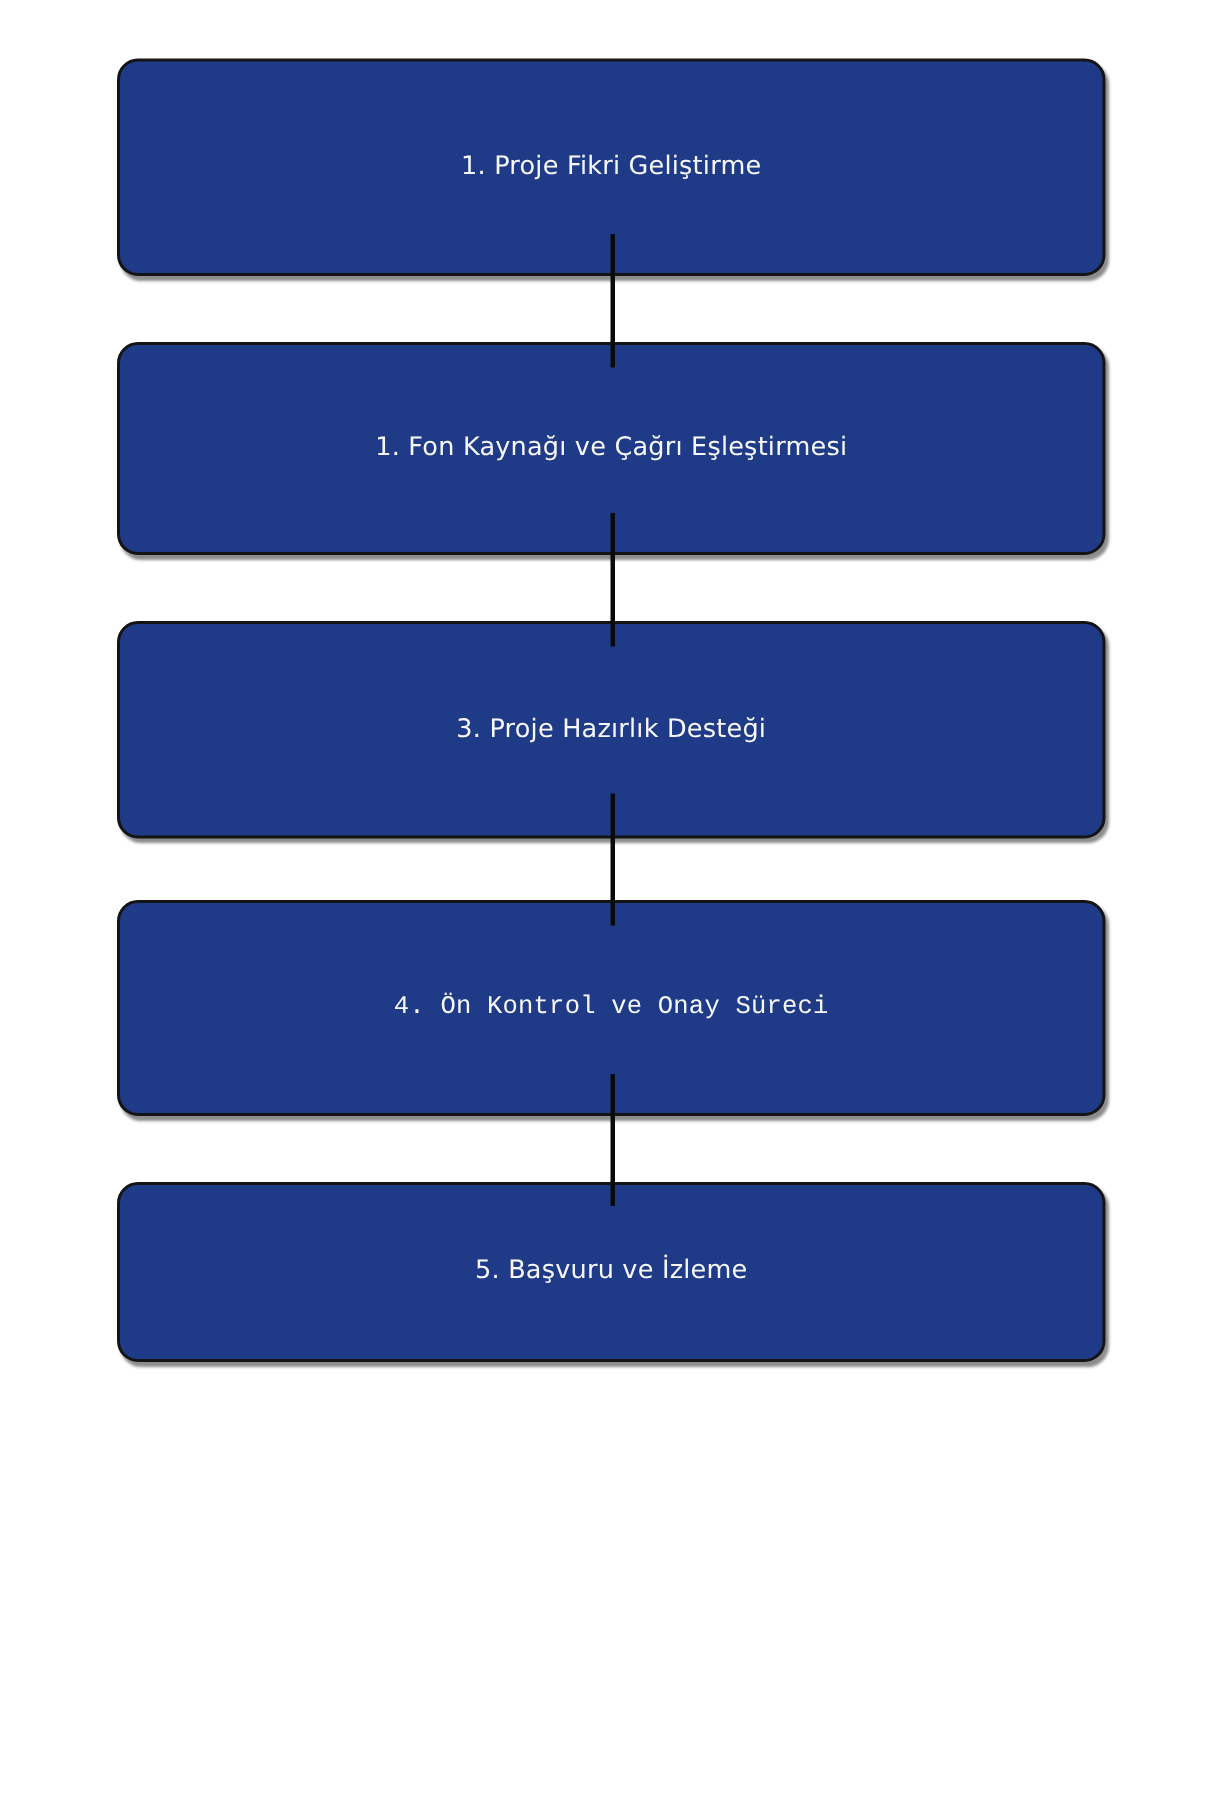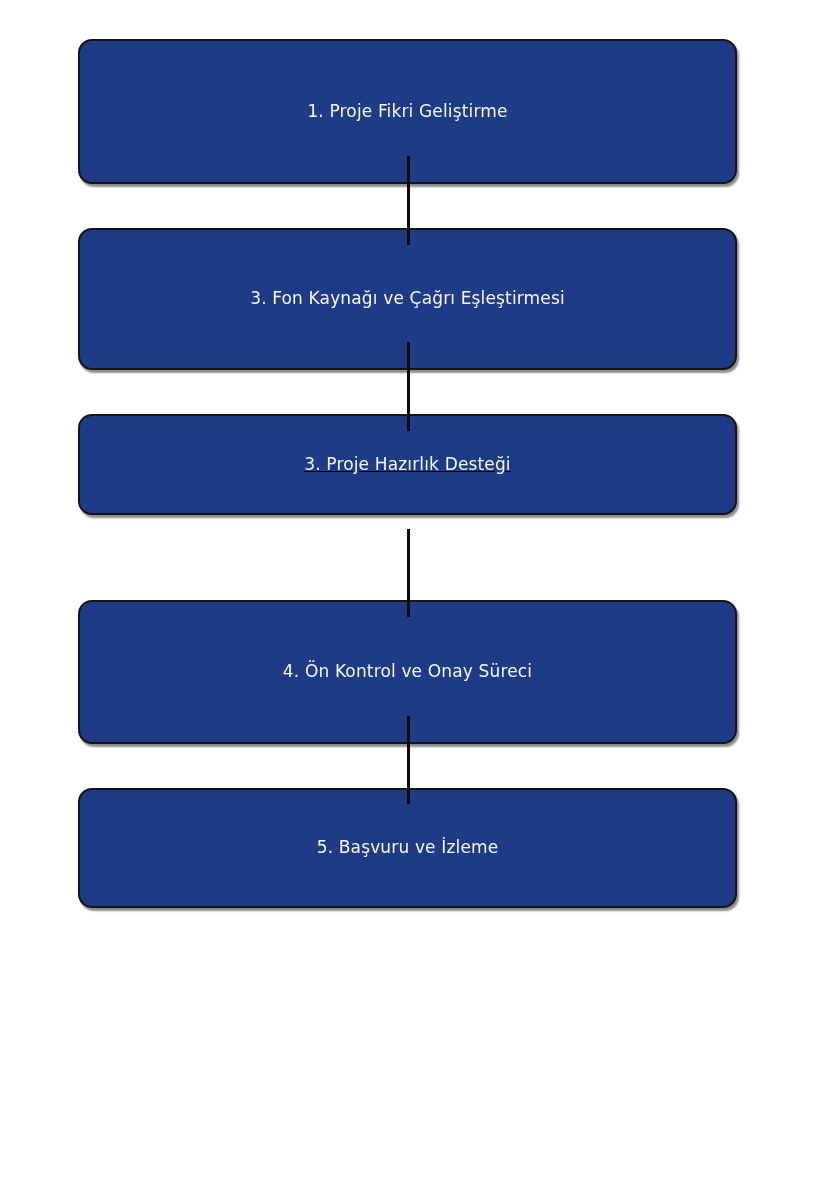"3. Fon Kaynağı ve Çağrı" span.stage-label { text: 3 -> 1 }
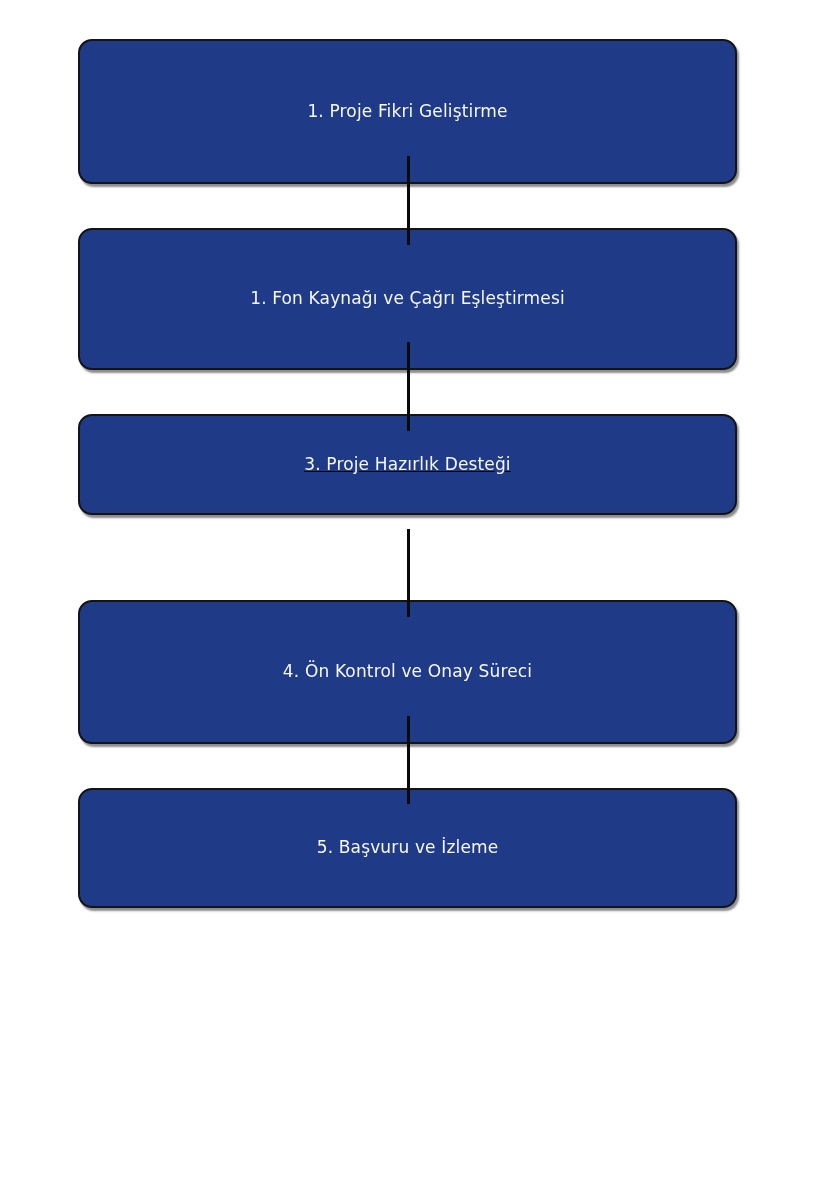"3. Proje Hazırlık Desteği" .stage-3 { height: 101px -> 145px; text-decoration: underline -> none }
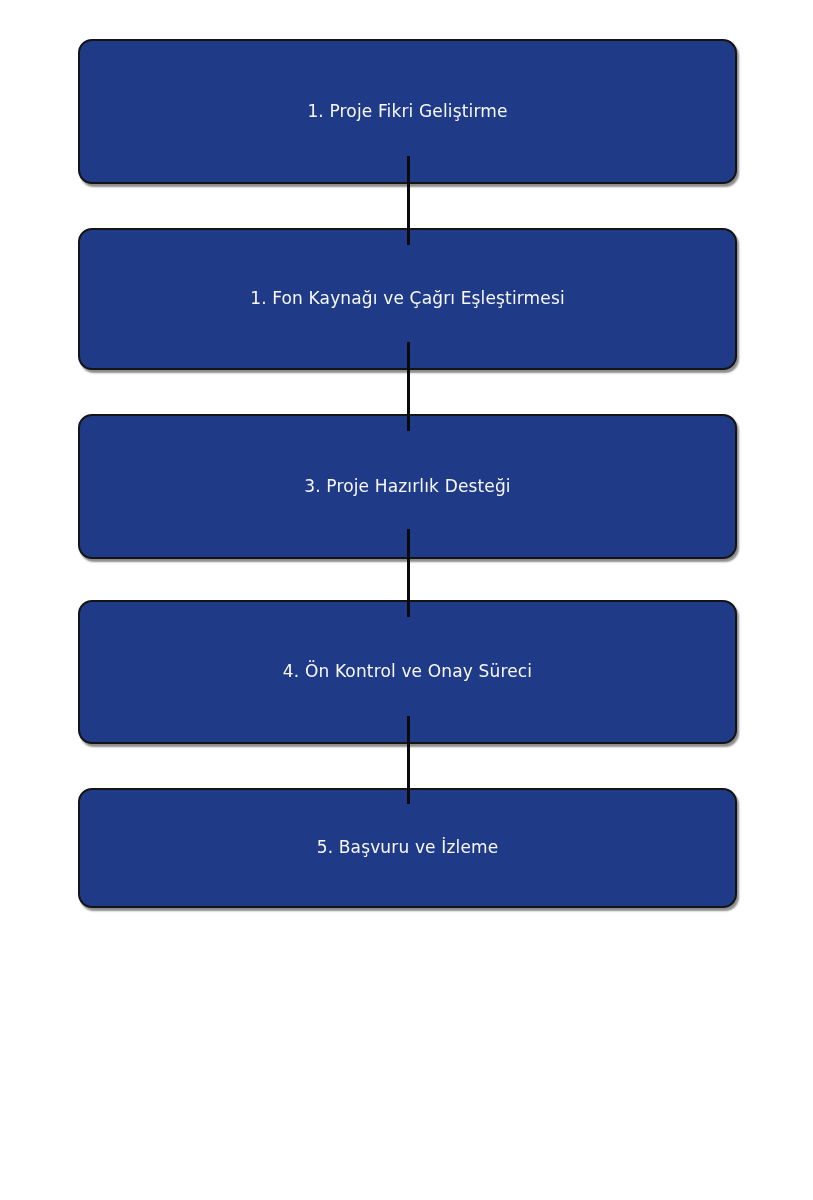"4. Ön Kontrol ve Onay" .stage-4 { font-family: none -> Liberation Mono, monospace }
